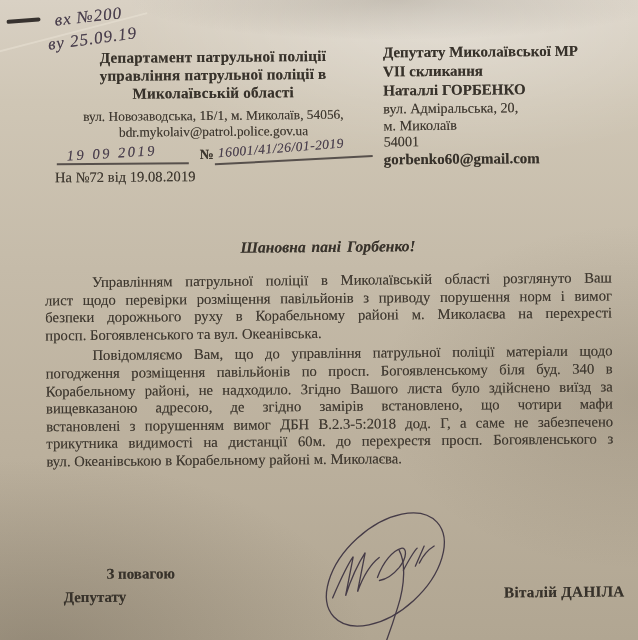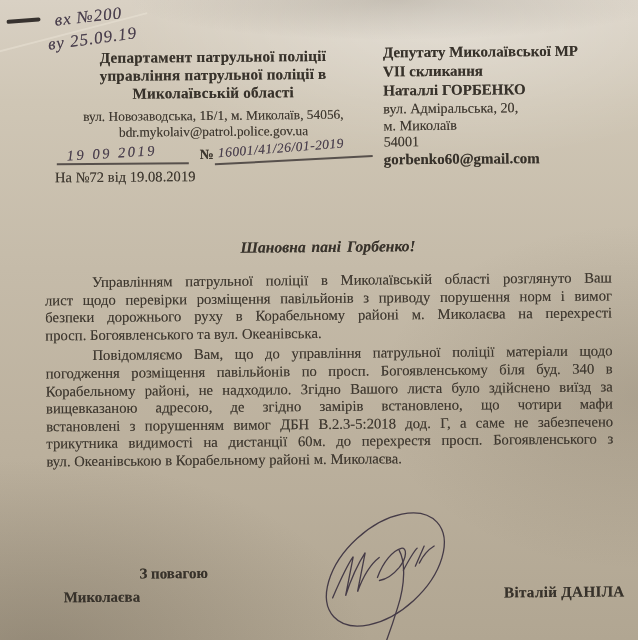"З повагою" .closing { margin-left: 33px -> none }
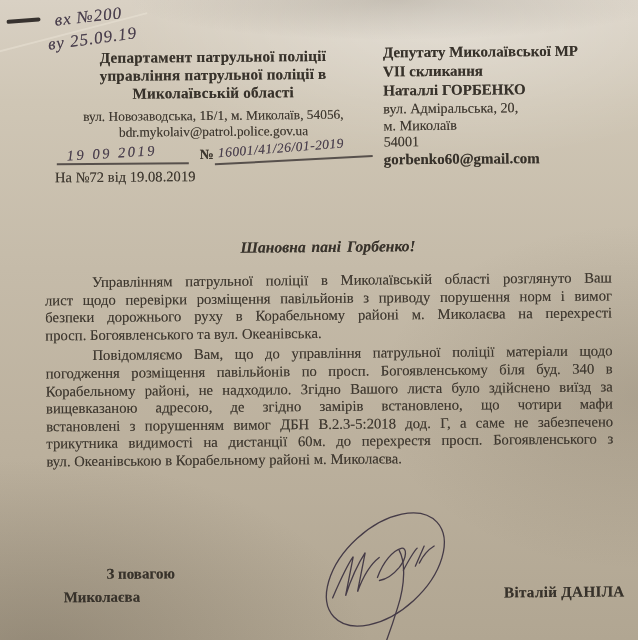"Миколаєва" div.job-title { text: Миколаєва -> Депутату }
